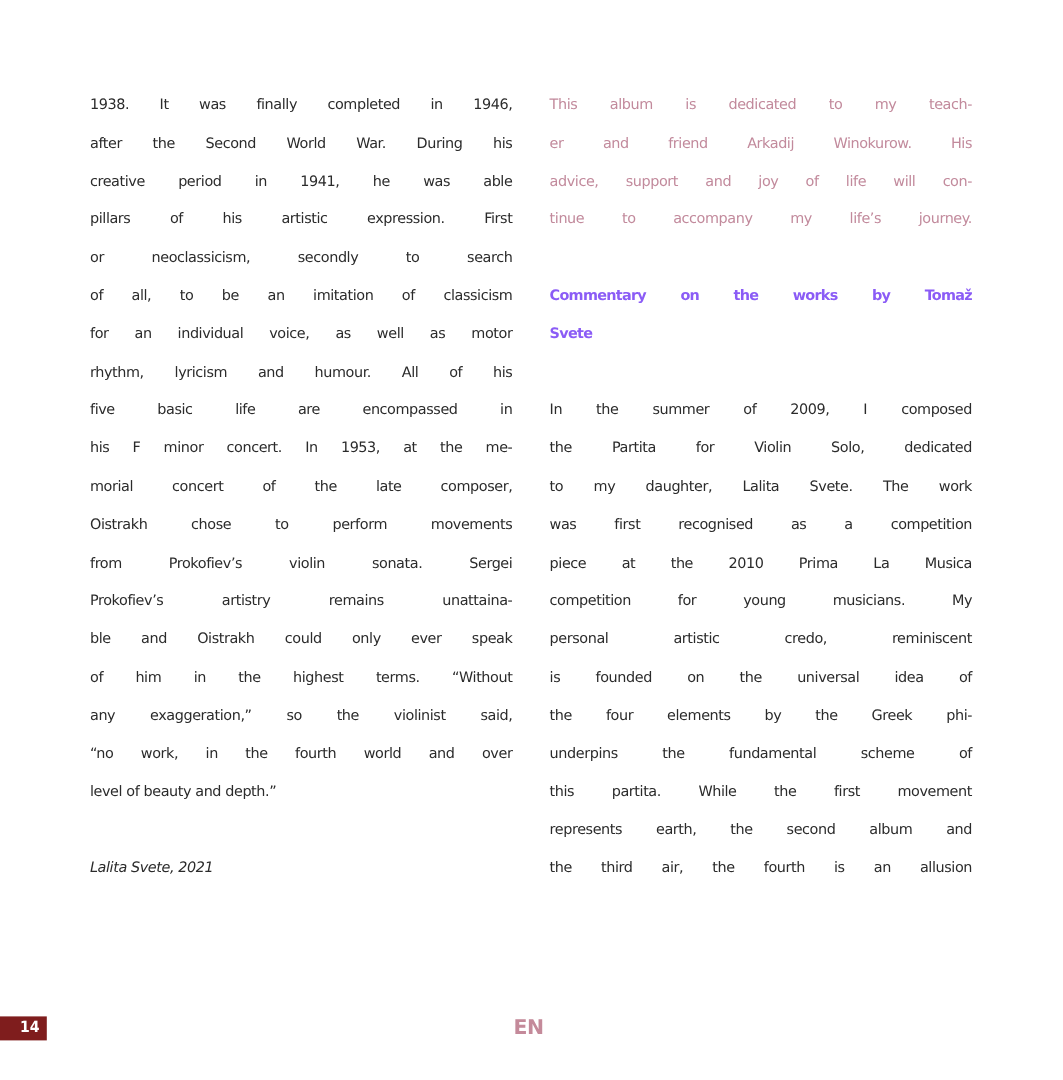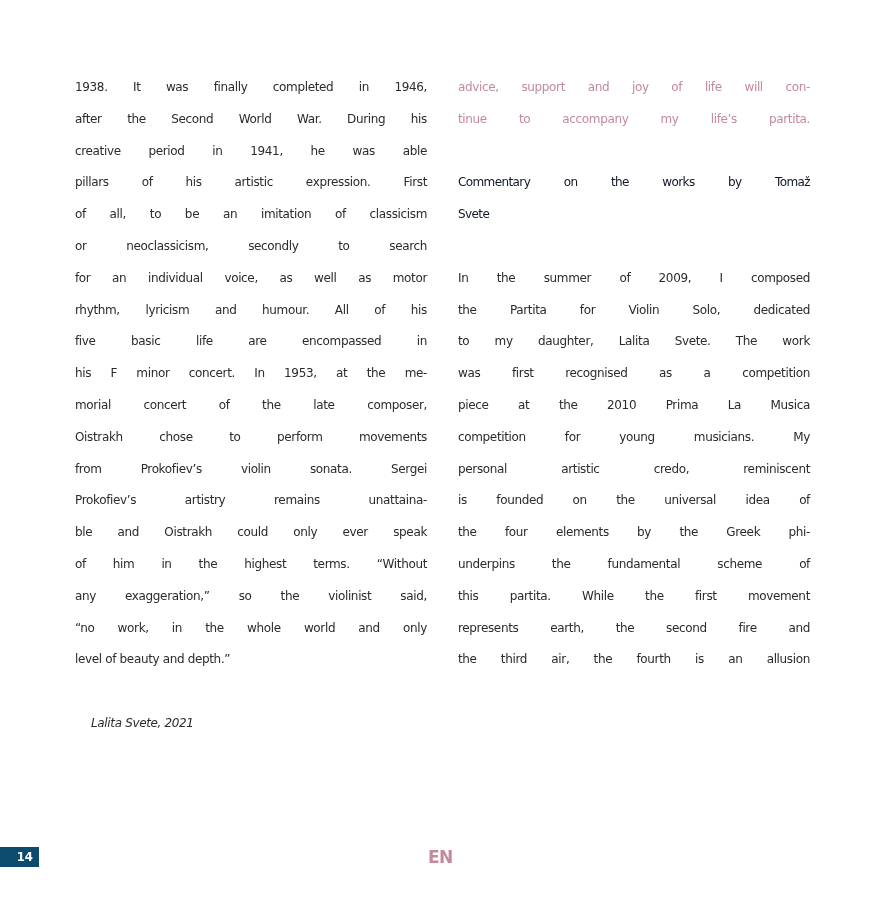"This album is dedicated to" span.line { html: none -> <span>This album is dedicated to my teach-</span> }
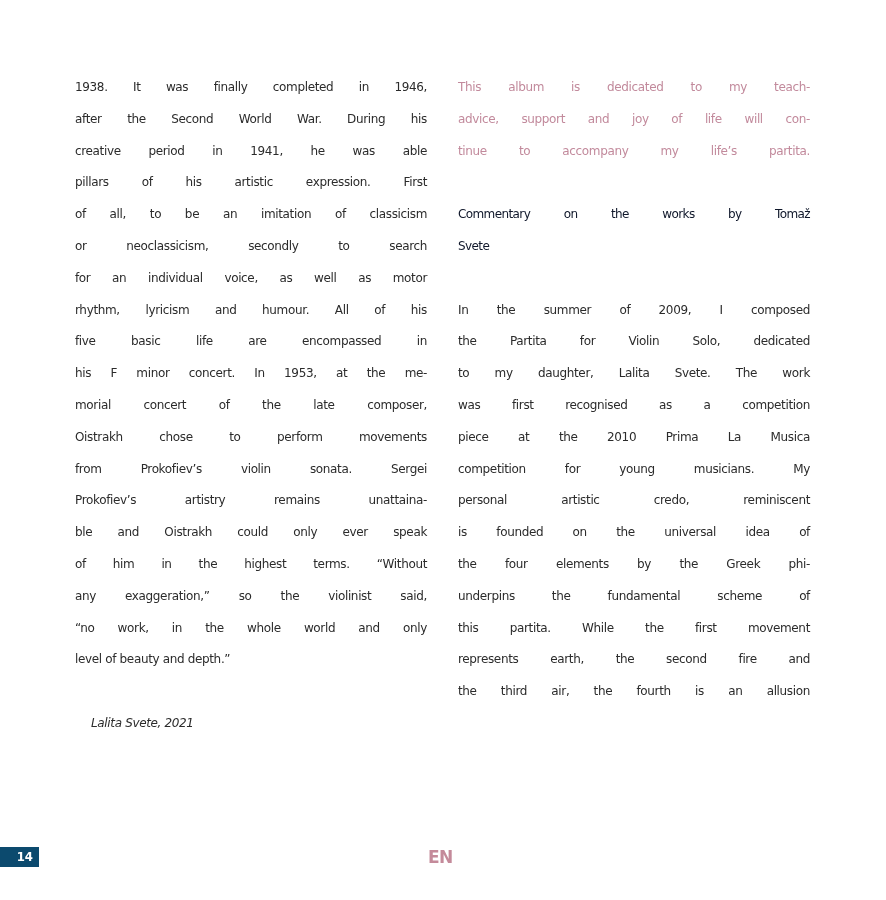"er and friend Arkadij Winokurow." span.line { html: none -> <span>er and friend Arkadij Winokurow. His</span> }
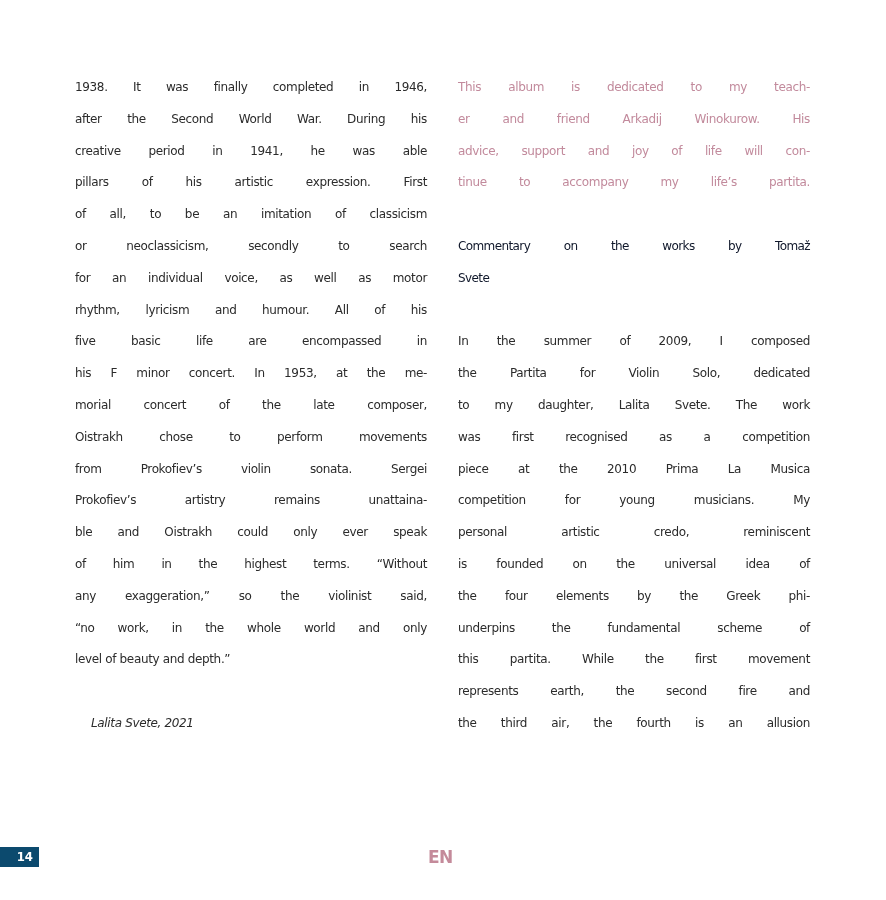"tinue to accompany my life’s" span.line { text: partita -> journey }
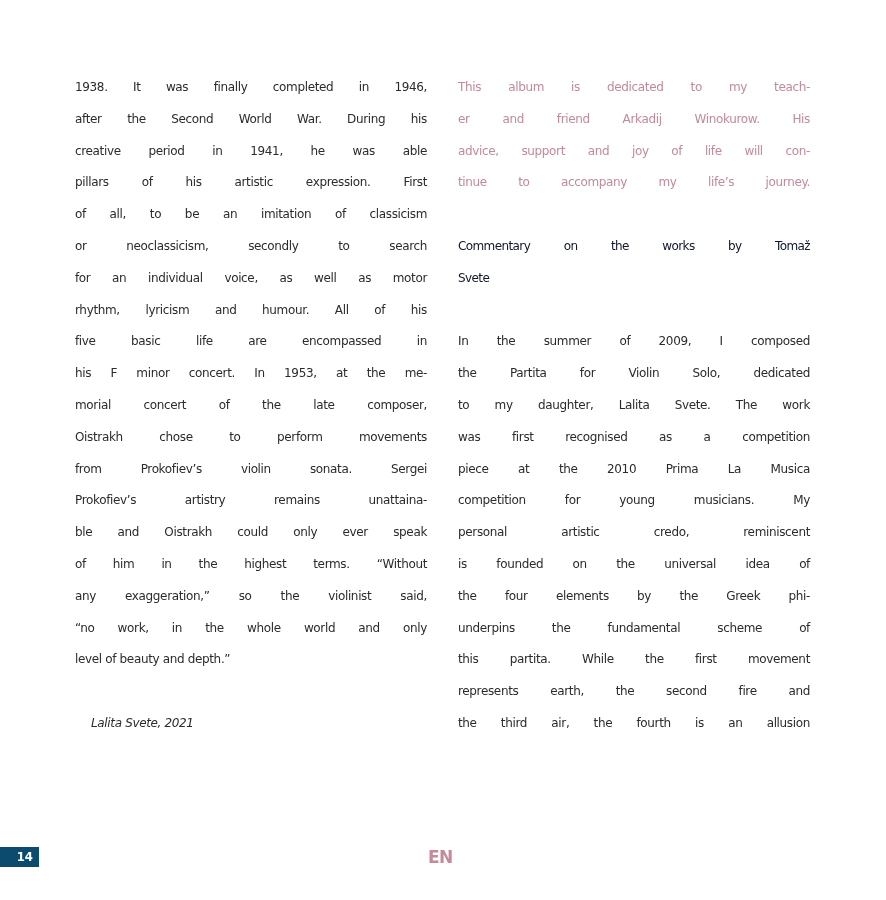"of all, to be an" span.line { order: before "or neoclassicism, secondly to search" -> after "or neoclassicism, secondly to search" }
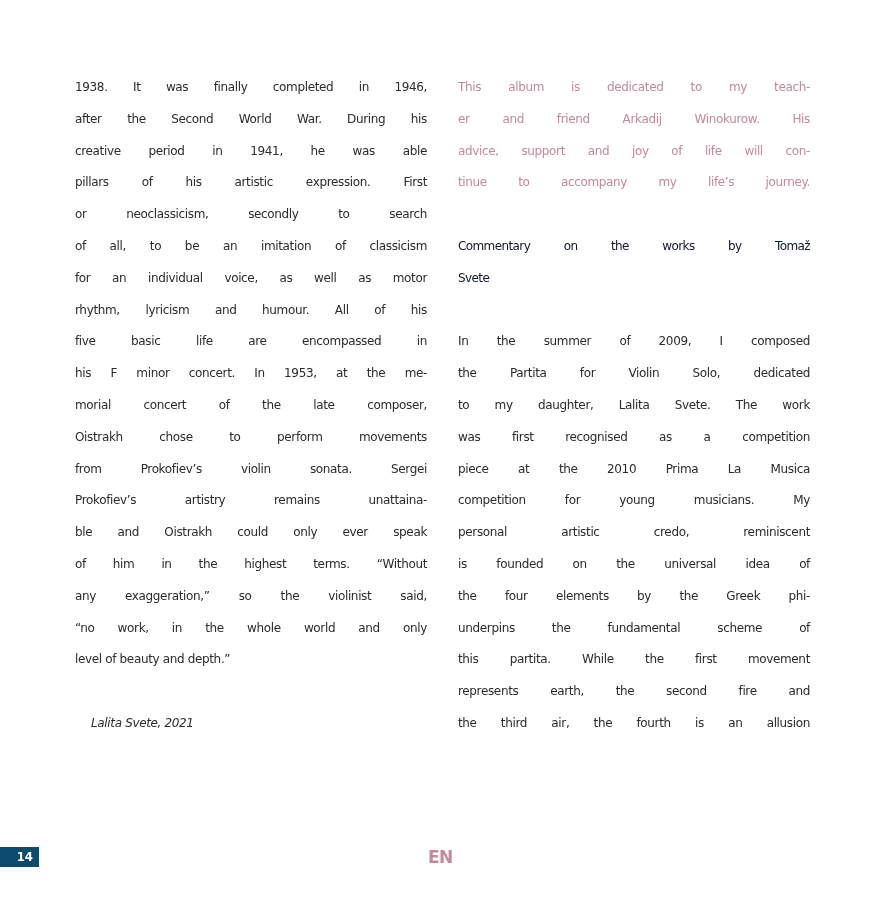"Commentary on the works by" .heading .line { color: #0f172a -> #8b5cf6; font-weight: normal -> bold }
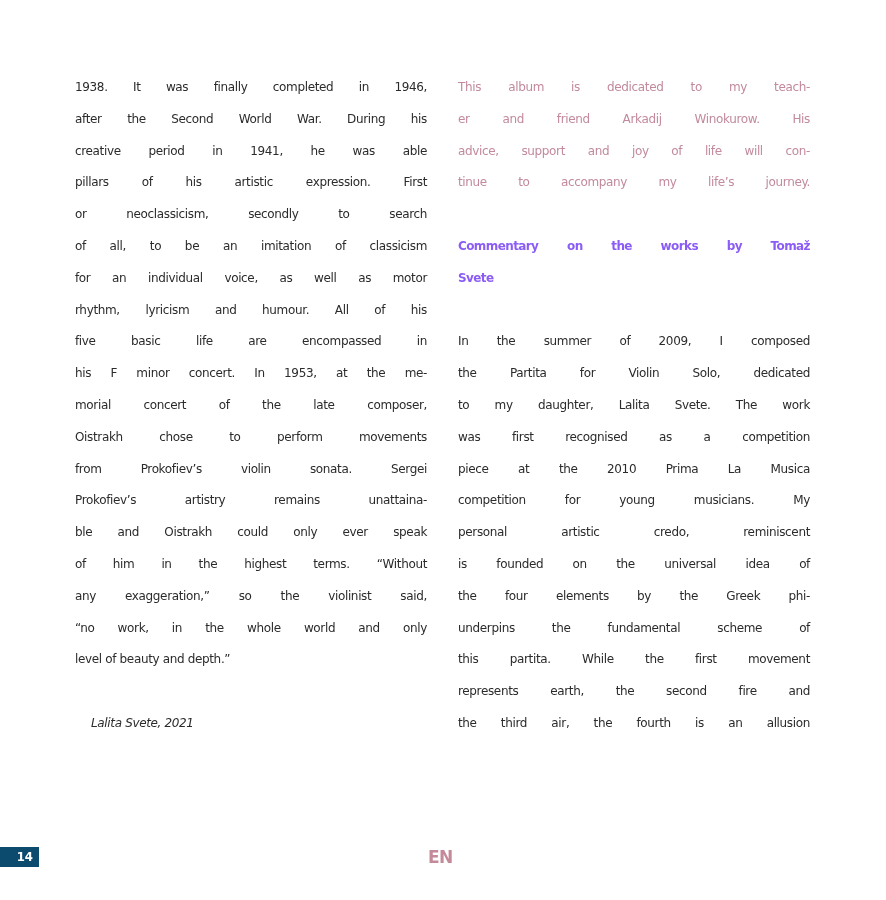"“no work, in the whole" span.line { text: whole world and only -> fourth world and over }
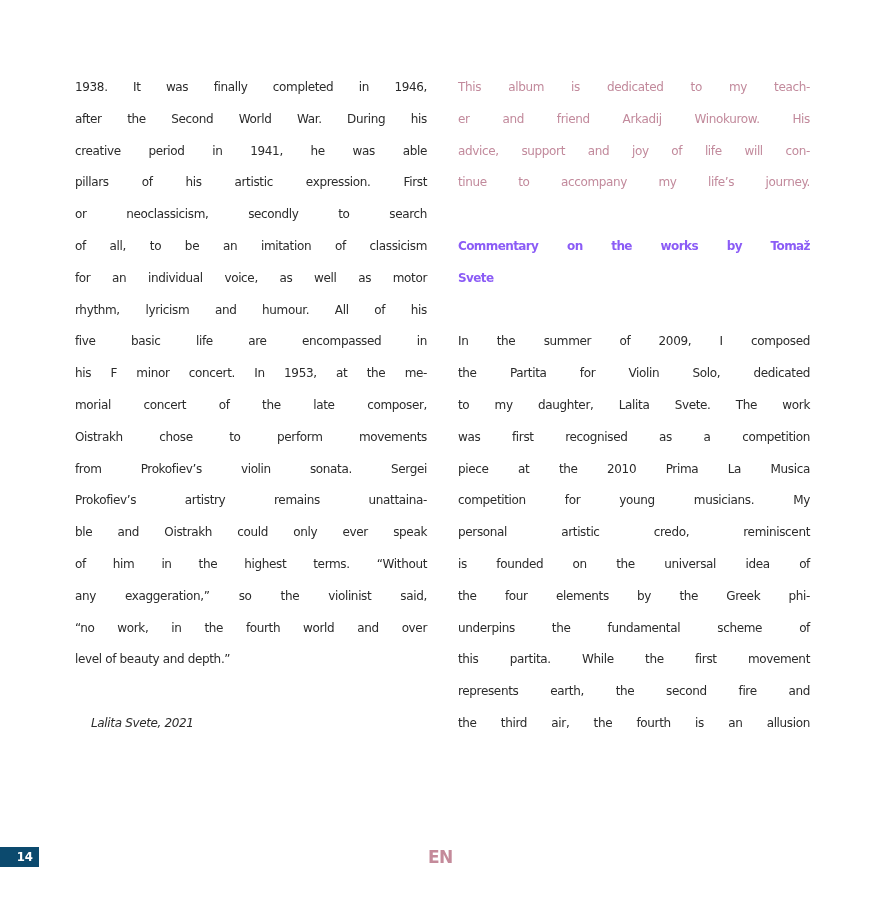"represents earth, the second fire" span.line { text: fire -> album }
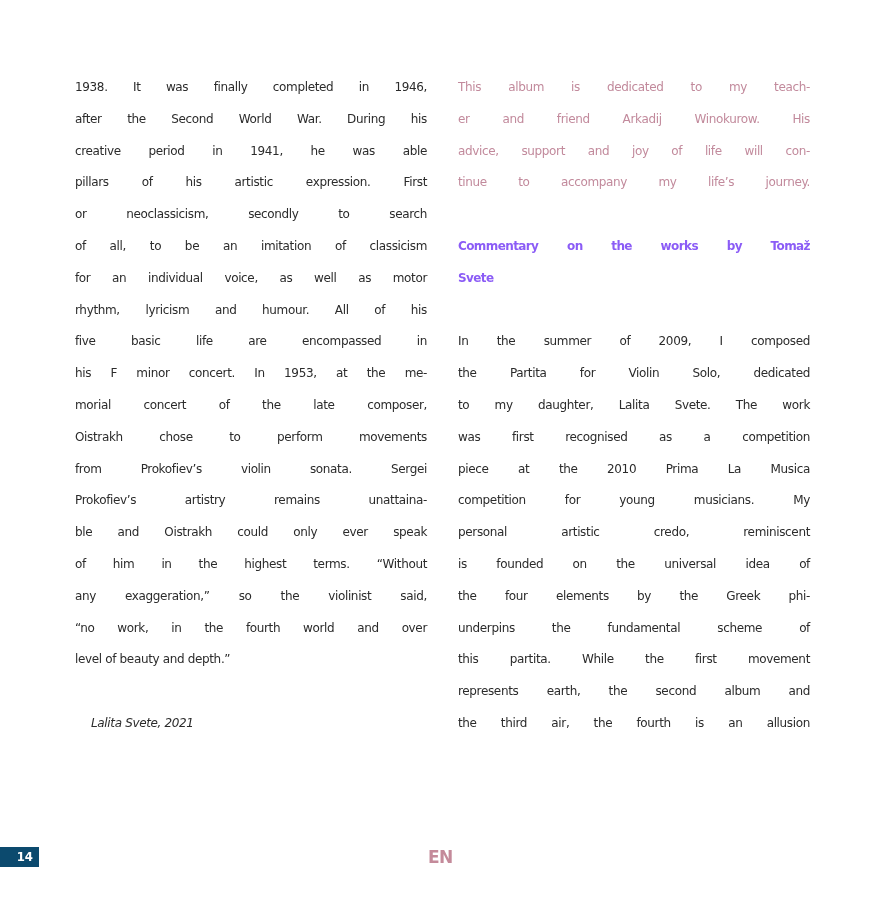"Lalita Svete, 2021" .signature { margin-left: 16px -> none }
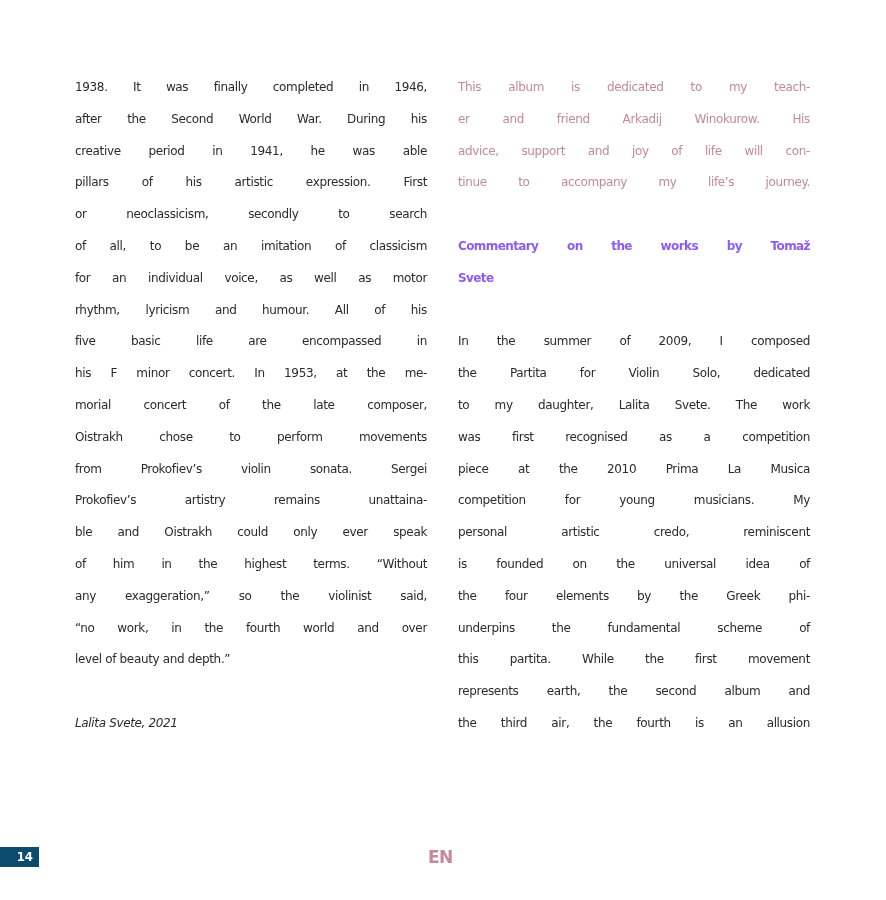"14" .page-number { background: #0c4a6e -> #7f1d1d }
